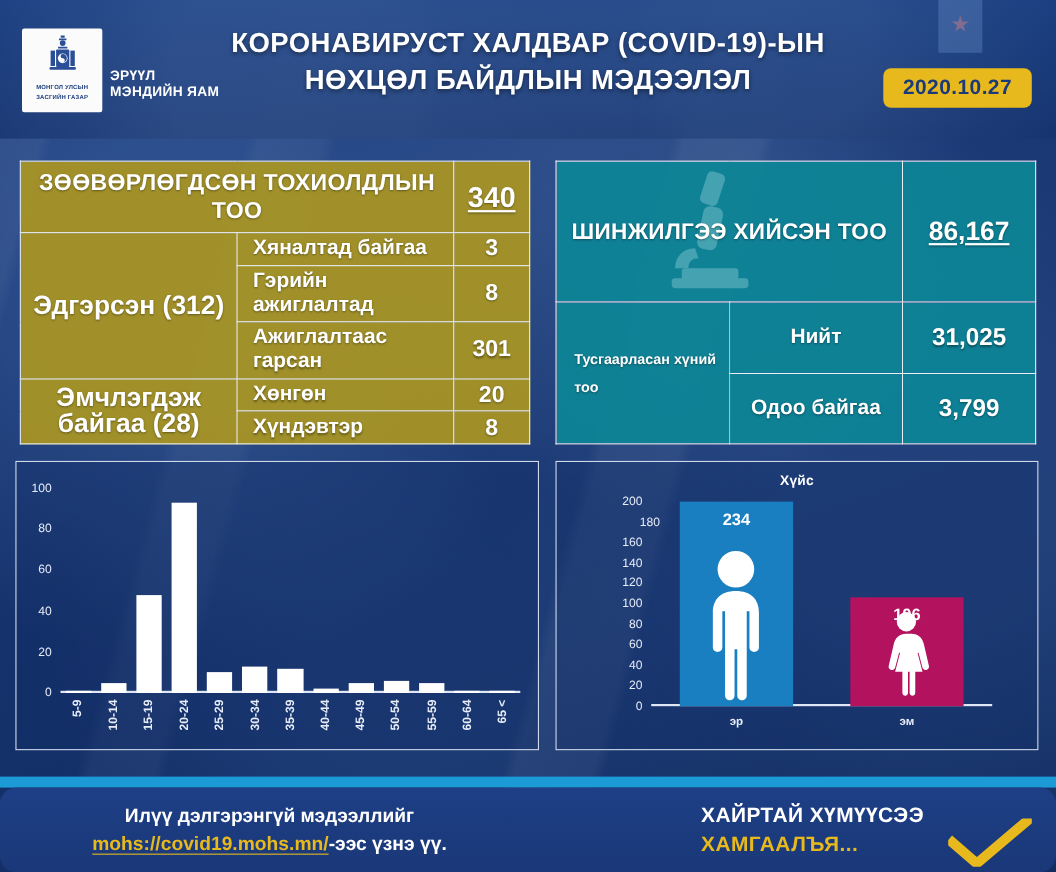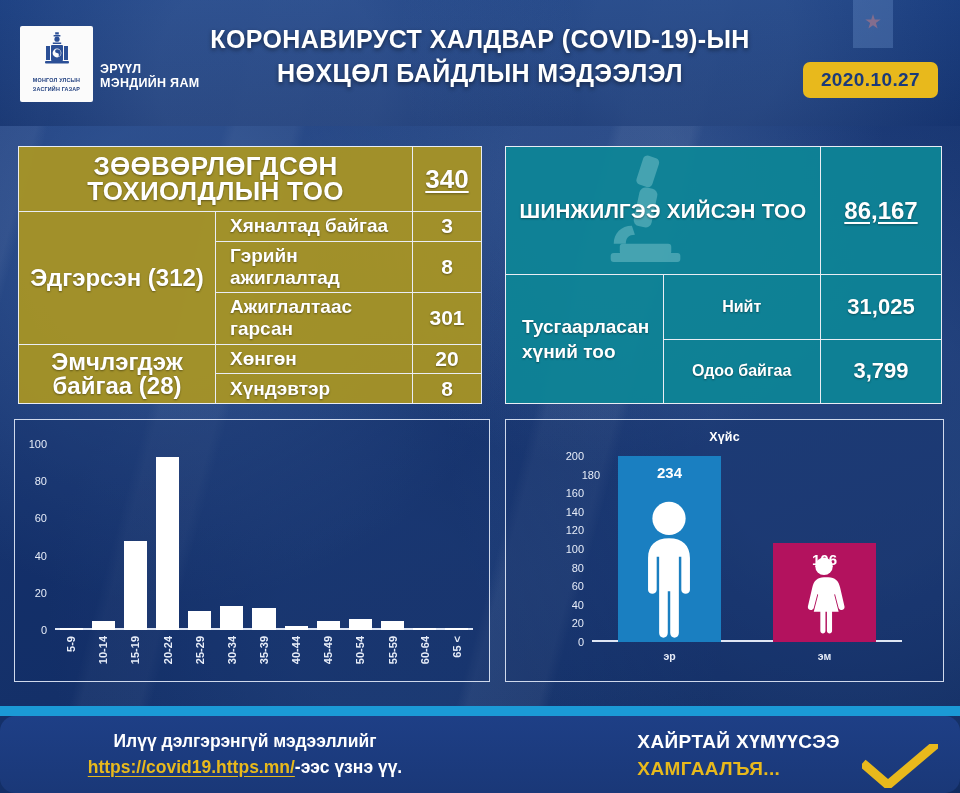"ЗӨӨВӨРЛӨГДСӨН ТОХИОЛДЛЫН ТОО" .gold .g-head { font-size: 26px -> 21px }
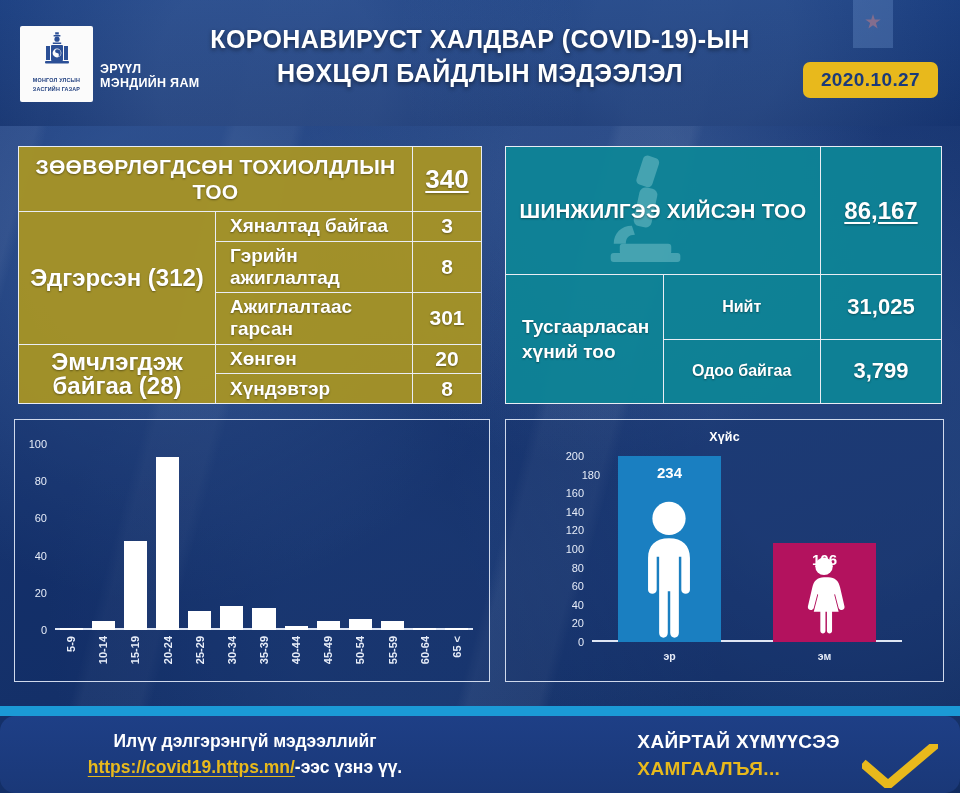"Нийт" .teal .t-lab { font-size: 16px -> 19px }
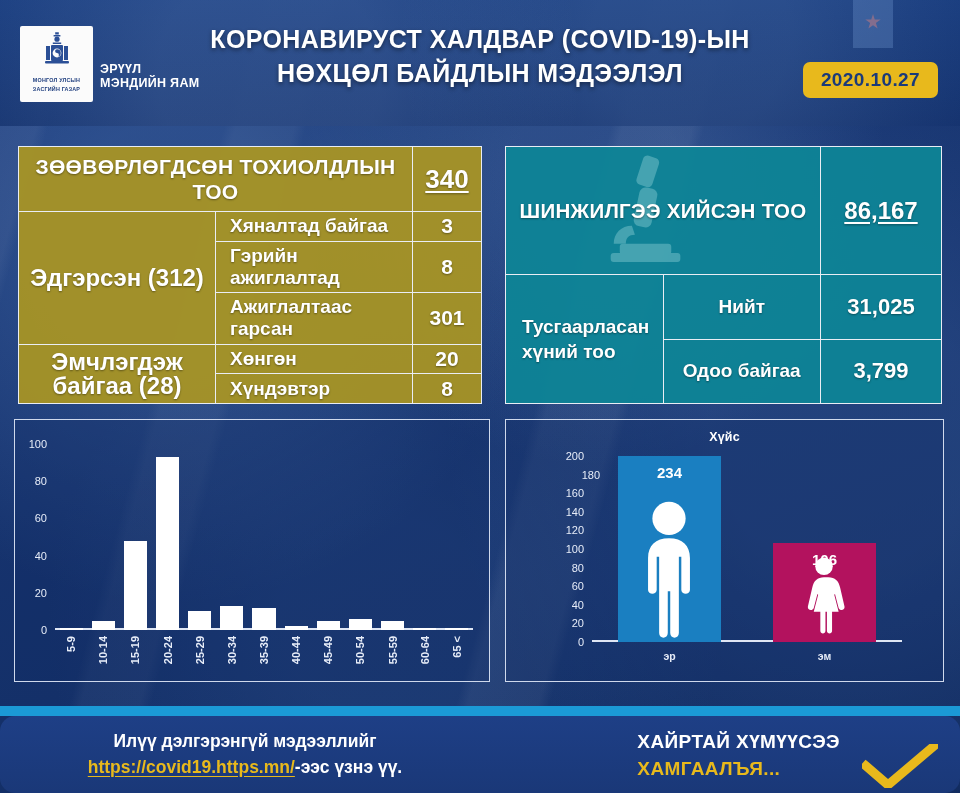"Тусгаарласан хүний тоо" .teal .t-grp { font-size: 19px -> 13px }
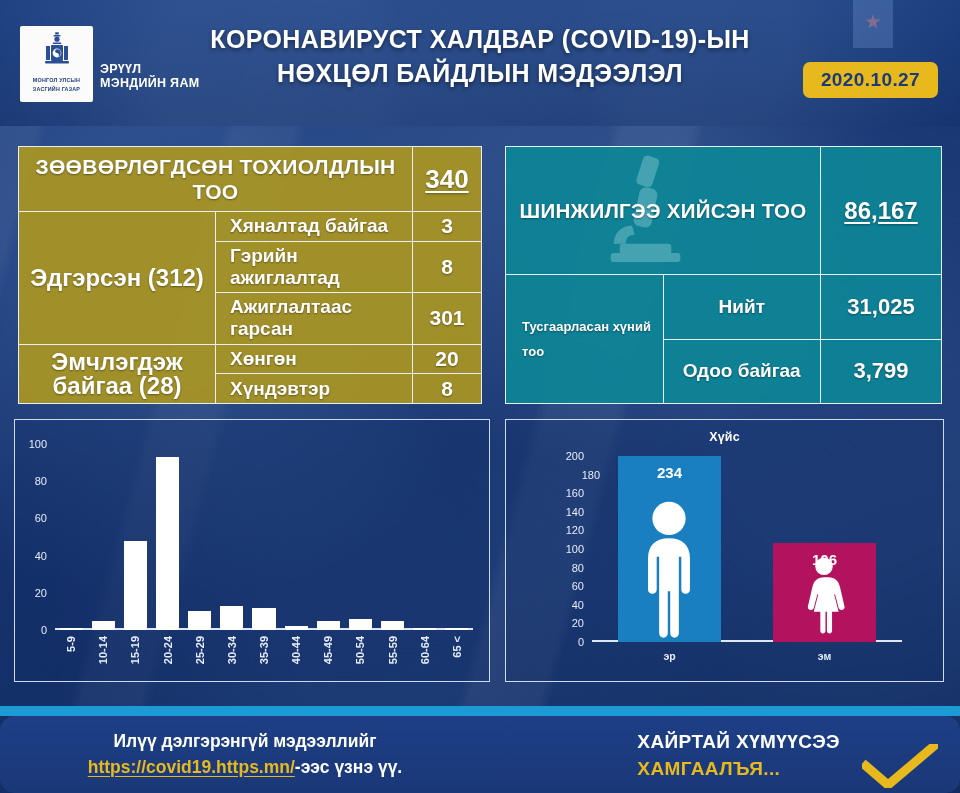"https://covid19.https.mn/" span.flink { text: https://covid19.https.mn/ -> mohs://covid19.mohs.mn/ }
